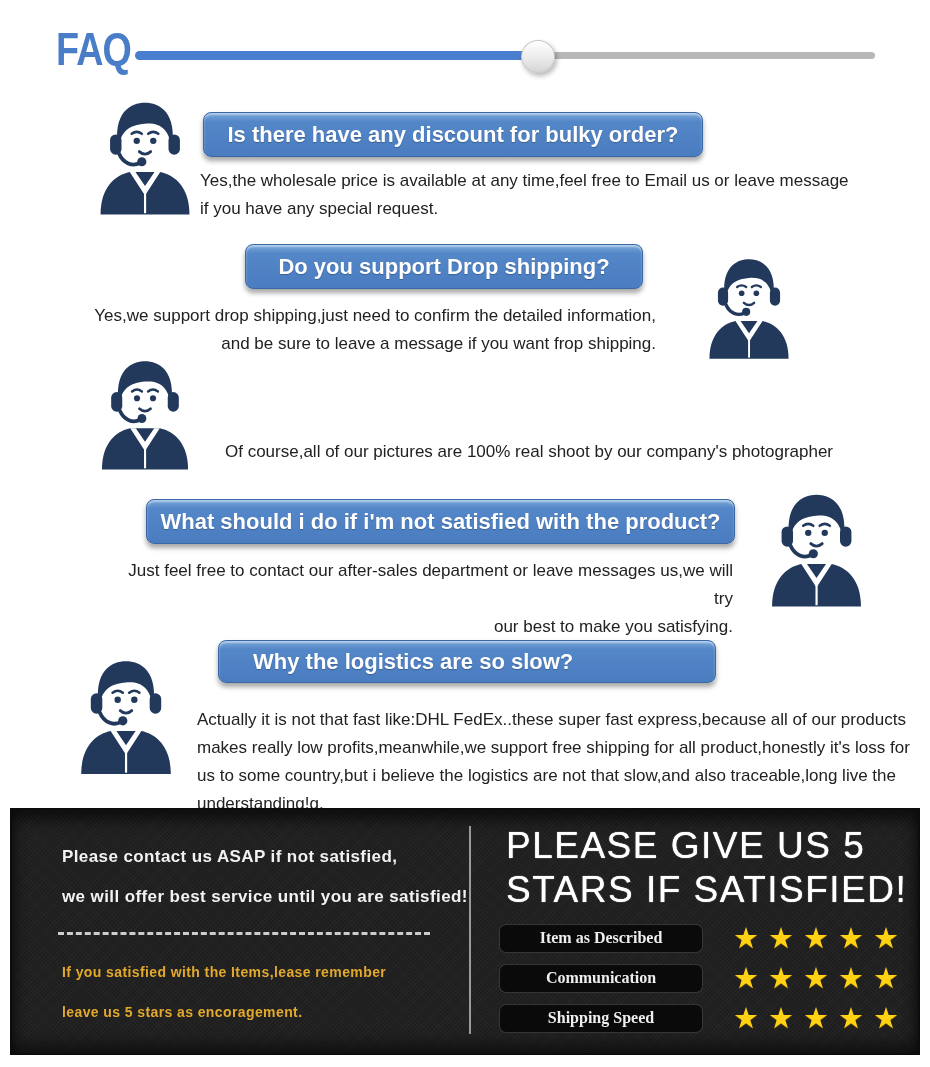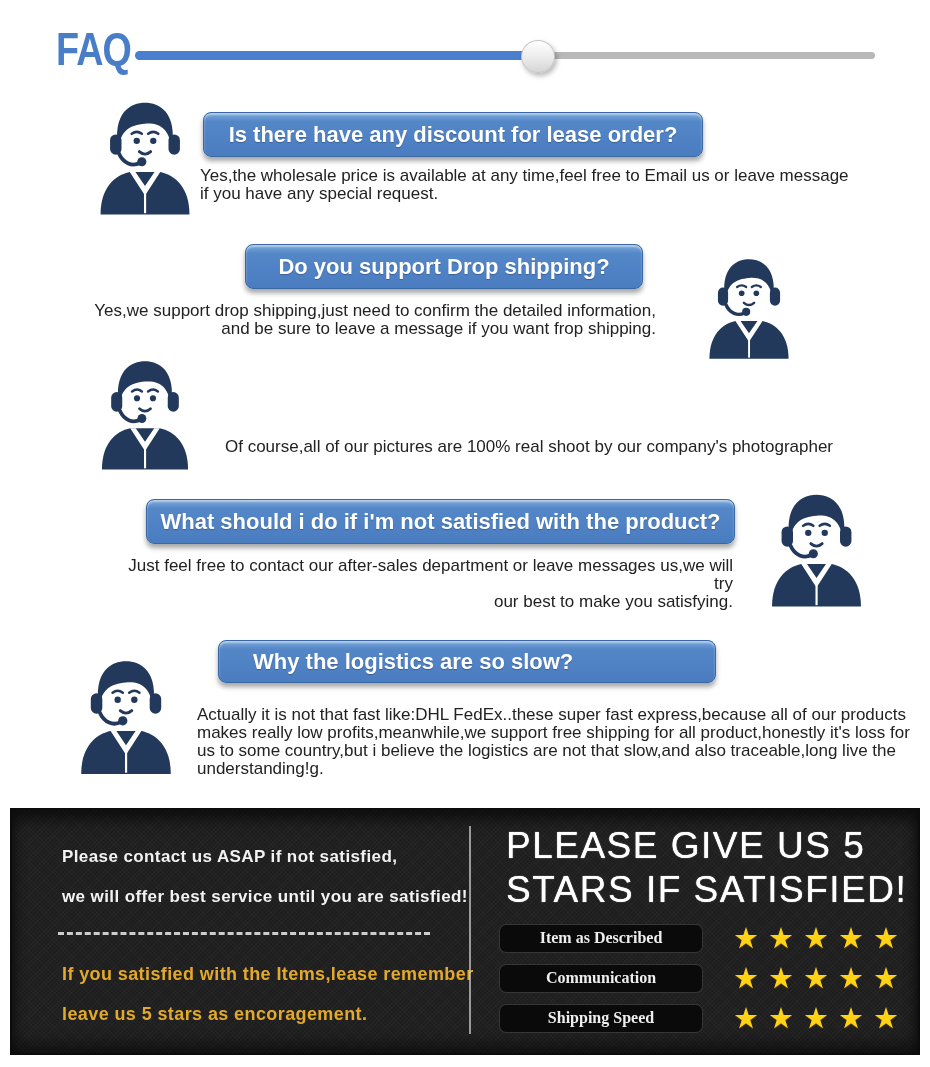"Is there have any discount" div.banner { text: lease -> bulky }
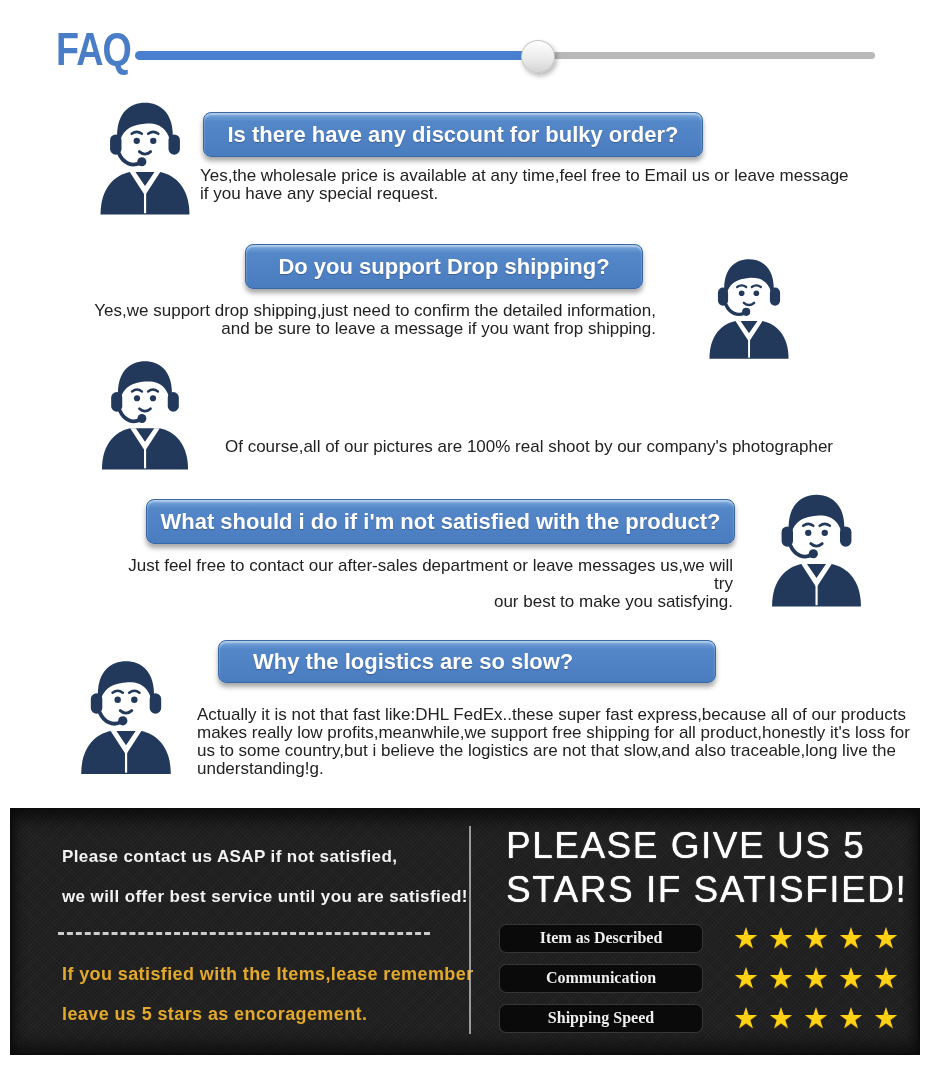"Yes,the wholesale price is available" .ans { line-height: 18px -> 28px }
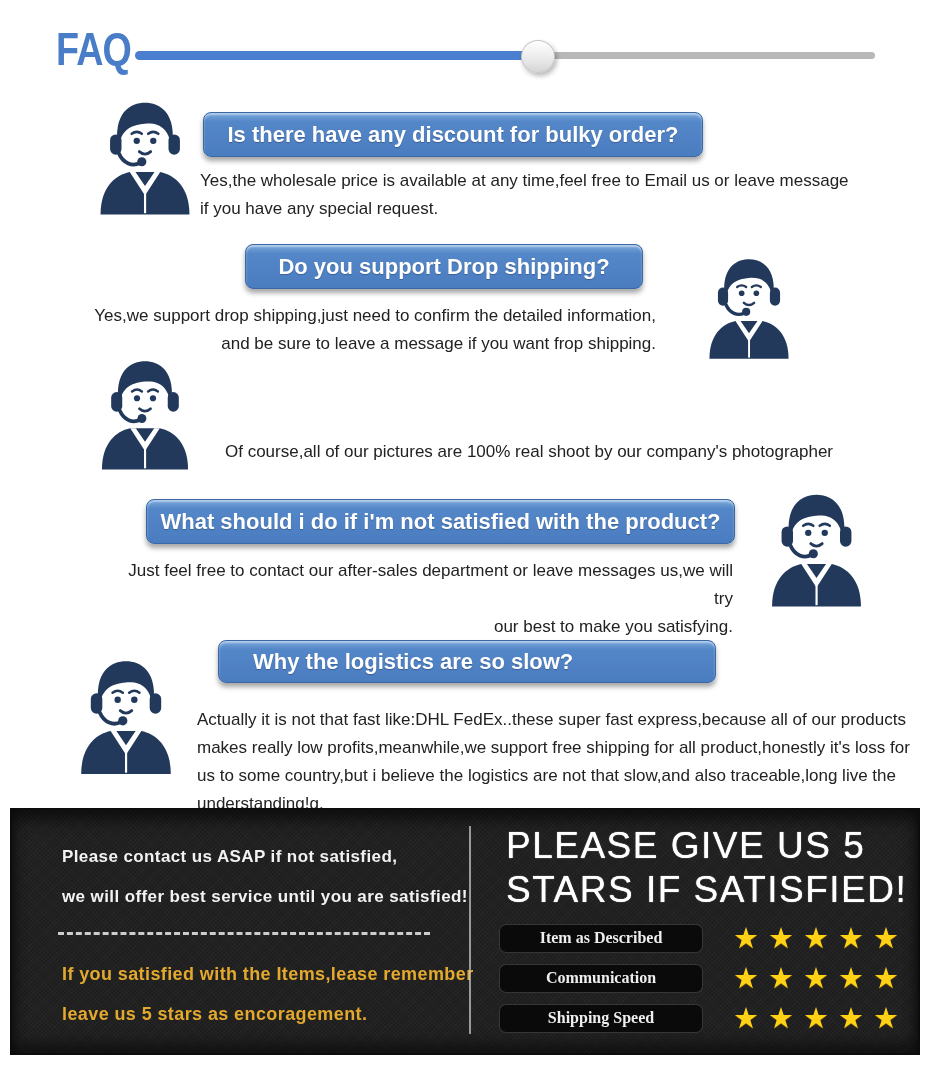"If you satisfied with the" .f-yellow { font-size: 18px -> 14px }
